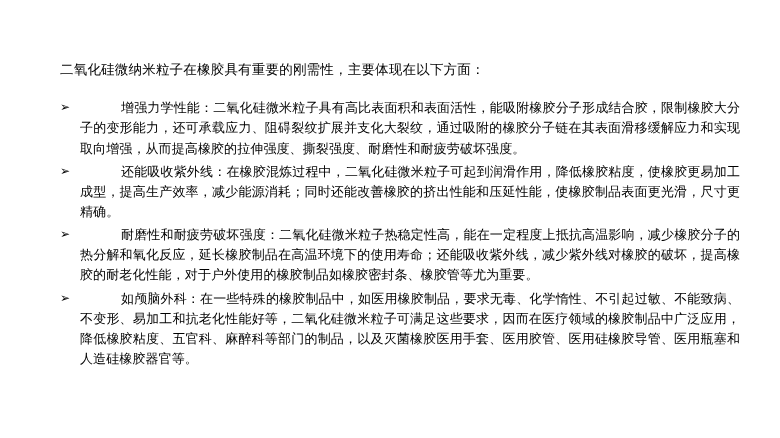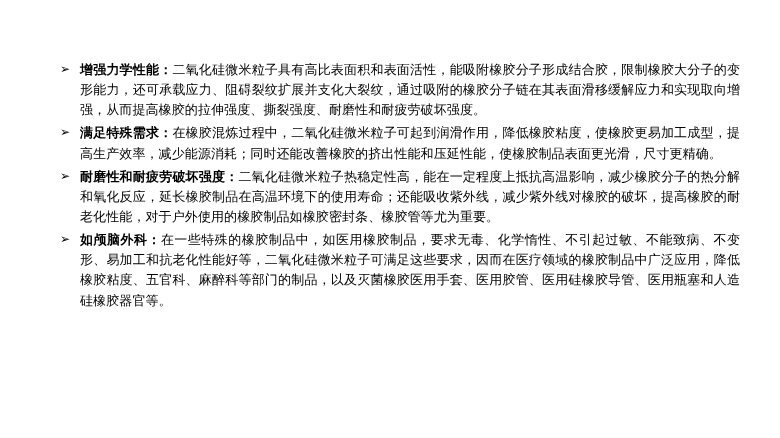"二氧化硅微纳米粒子在橡胶具有重要的刚需性，主要体现在以下方面：" p.intro { html: none -> <p>二氧化硅微纳米粒子在橡胶具有重要的刚需性，主要体现在以下方面：</p> }
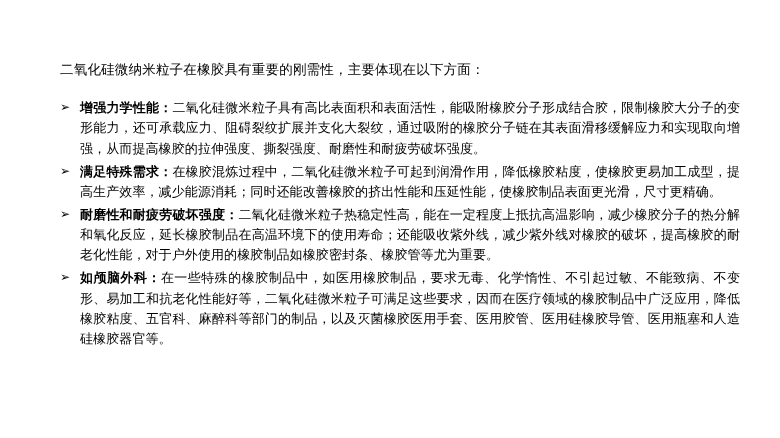"增强力学性能：" .bullet-head { font-weight: bold -> normal; margin-left: none -> 41px }
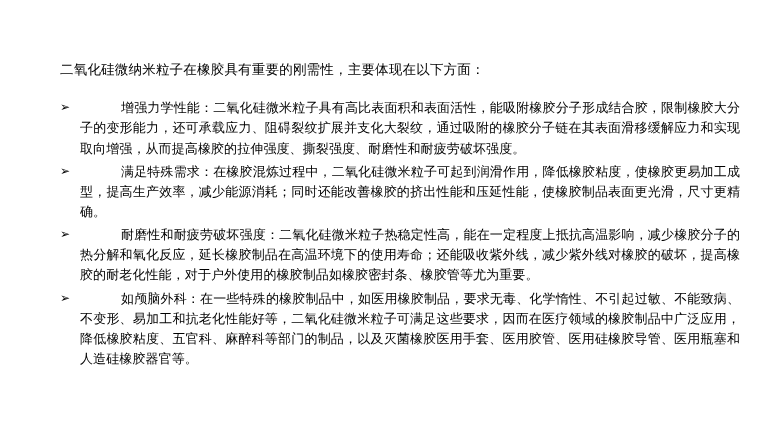"满足特殊需求：" span.bullet-head { text: 满足特殊需求 -> 还能吸收紫外线 }
